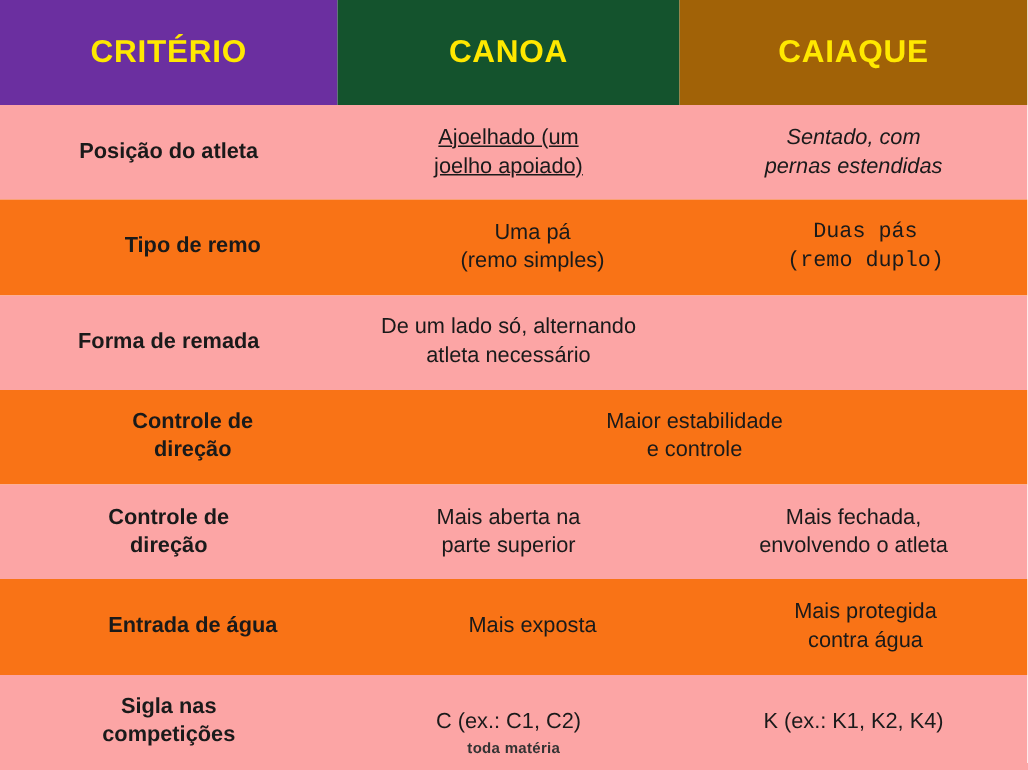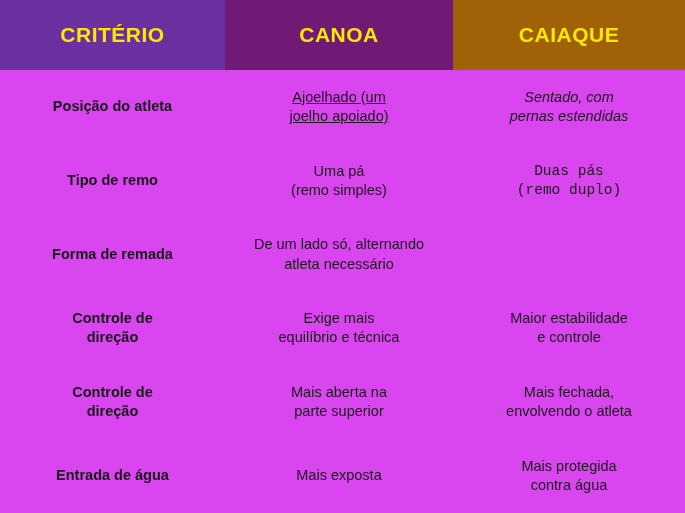"CANOA" .header-cell.col2 { background: #701a75 -> #14532d }
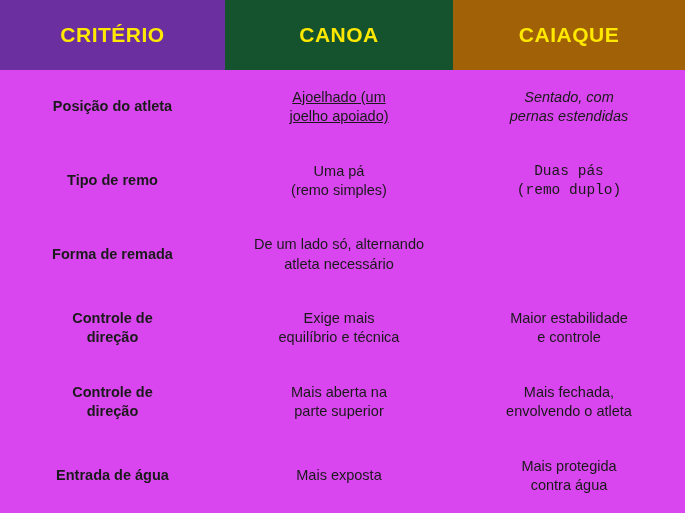"Posição do atleta" .row.plain { background: #d946ef -> #fca5a5 }
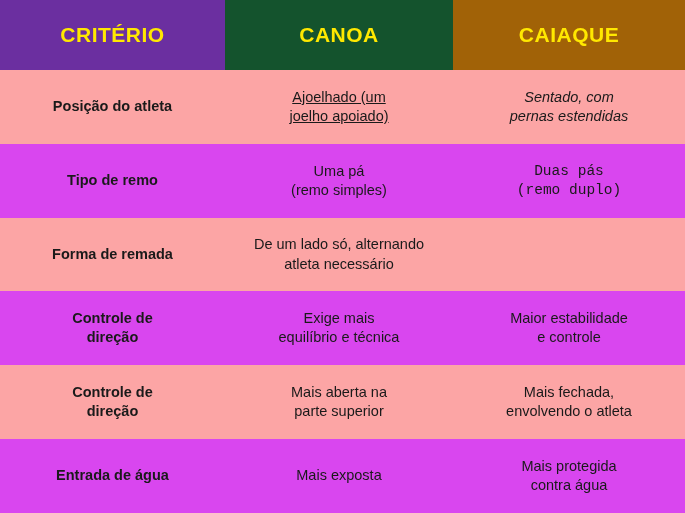"Tipo de remo" .row.alt { background: #d946ef -> #f97316; padding-left: none -> 16px }
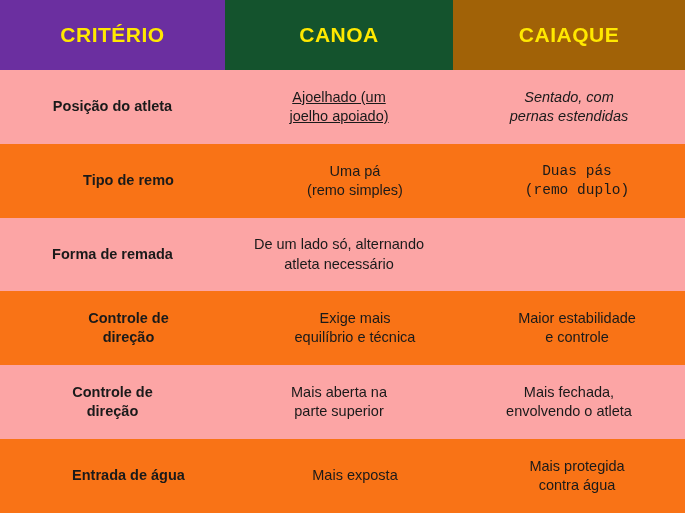"Exige mais" div.cell { html: <div>Exige mais equilíbrio e técnica</div> -> none }
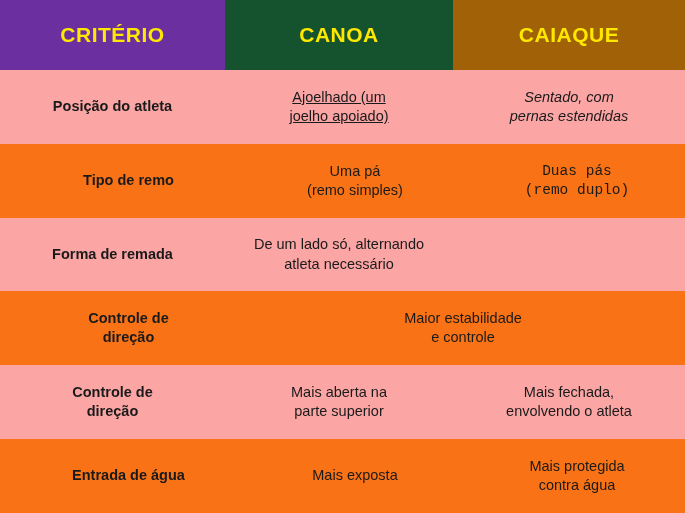"Sigla nas" div.row { html: none -> <div> <div>Sigla nas competições</div> <div>C (ex.: C1, C2)</div> <div>K (ex.: K1, K2, K4)</div> <div>toda matéria</div> </div> }
